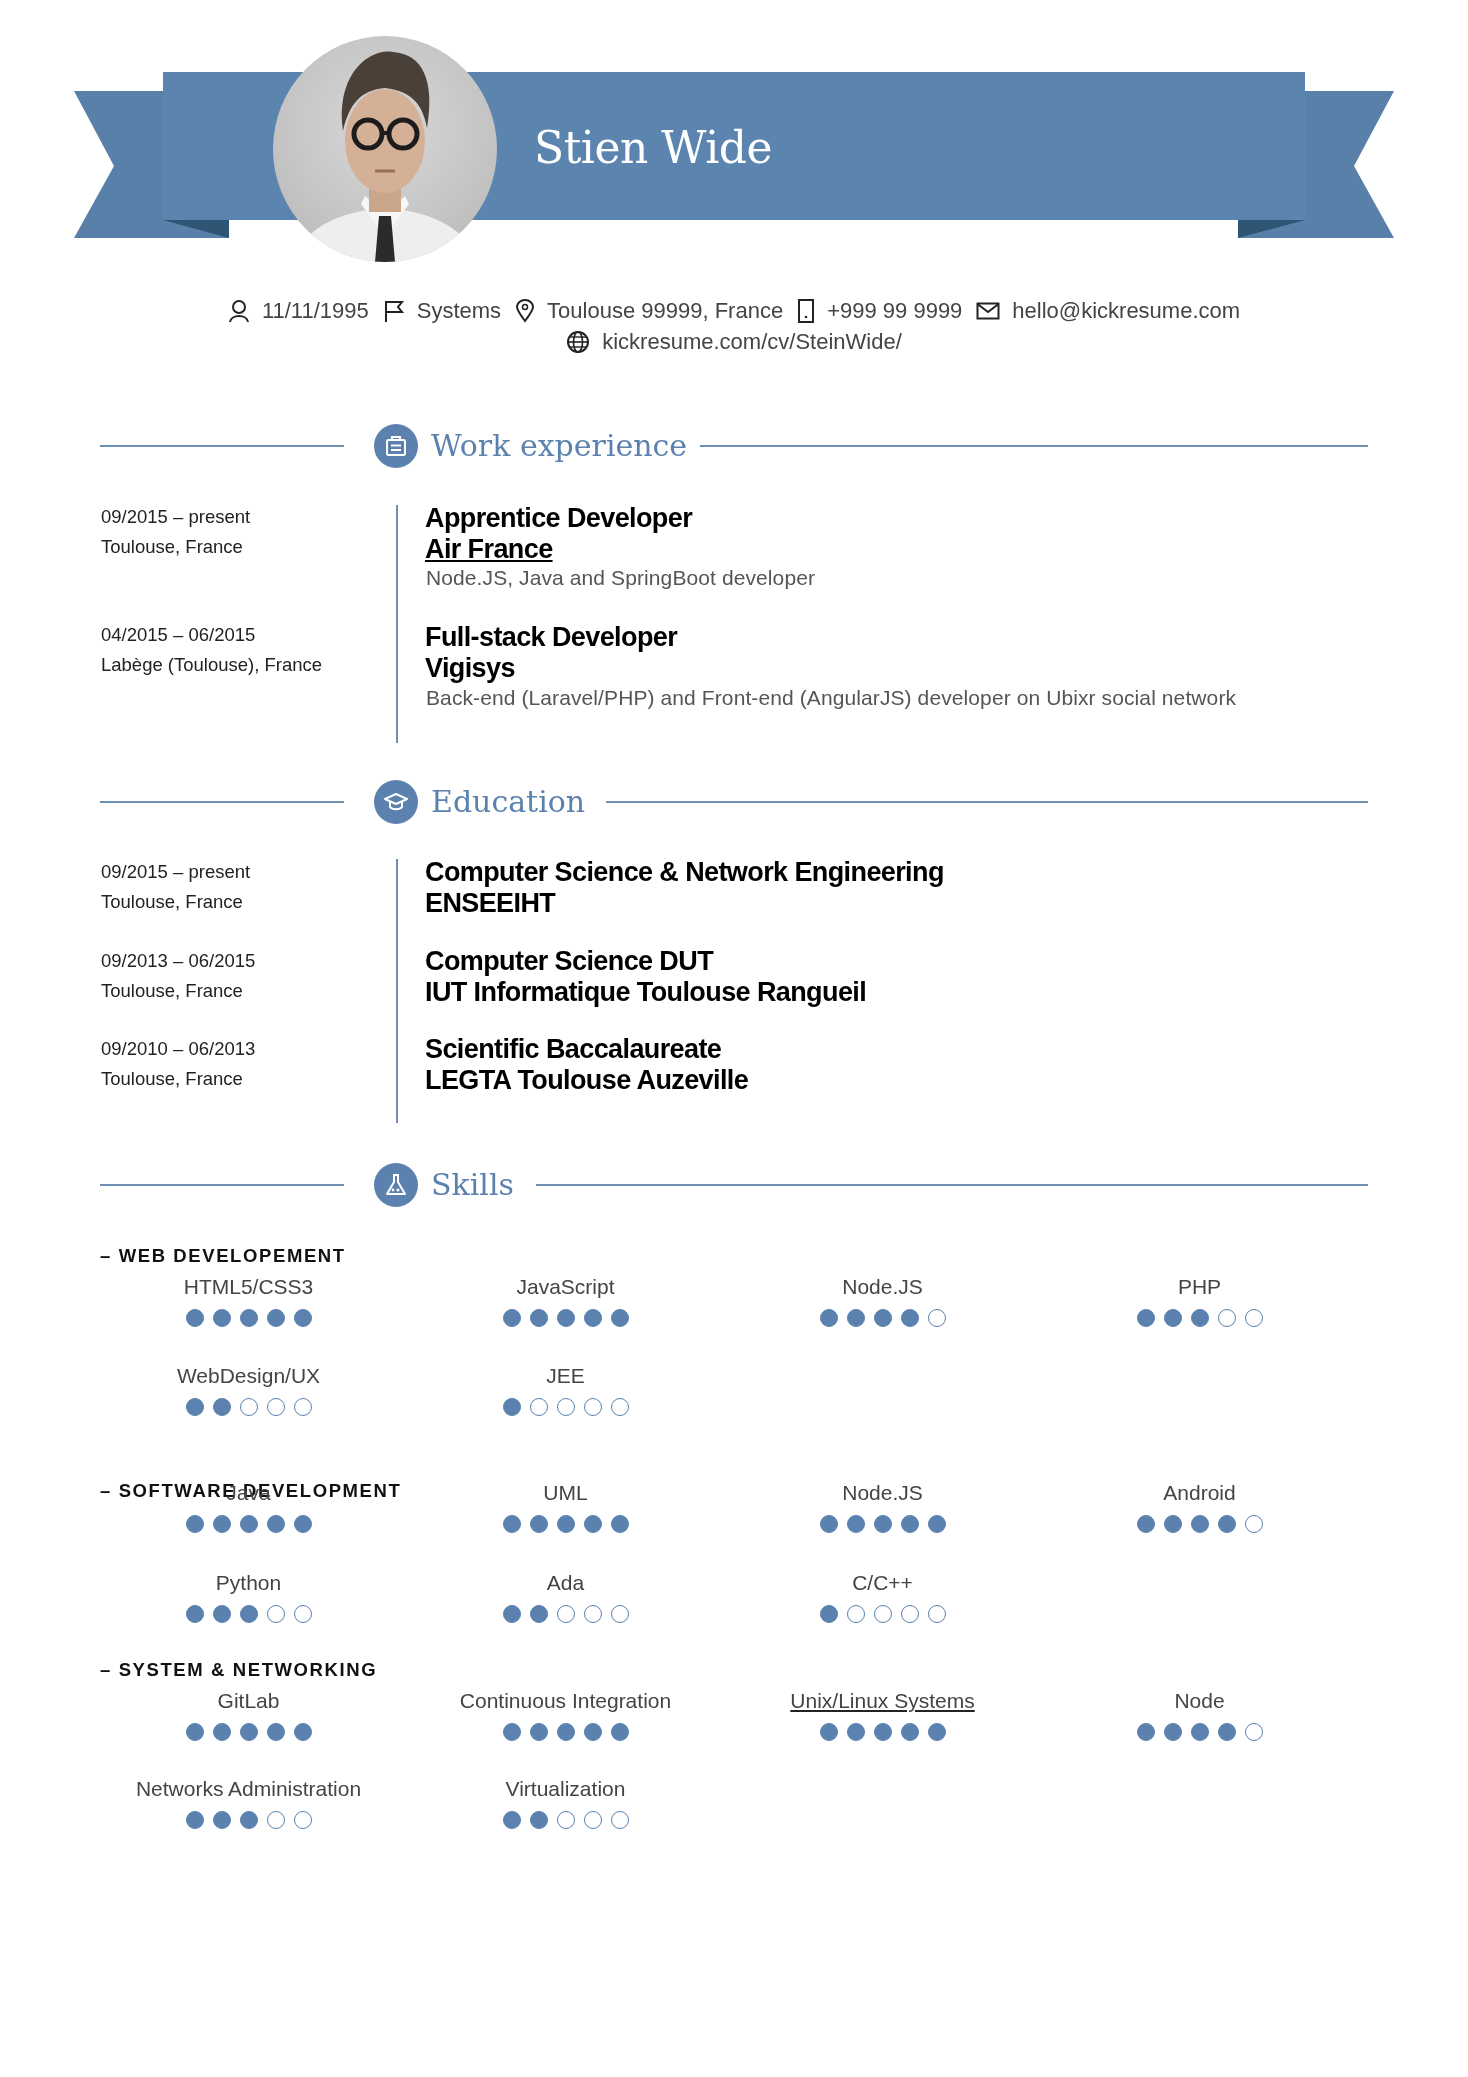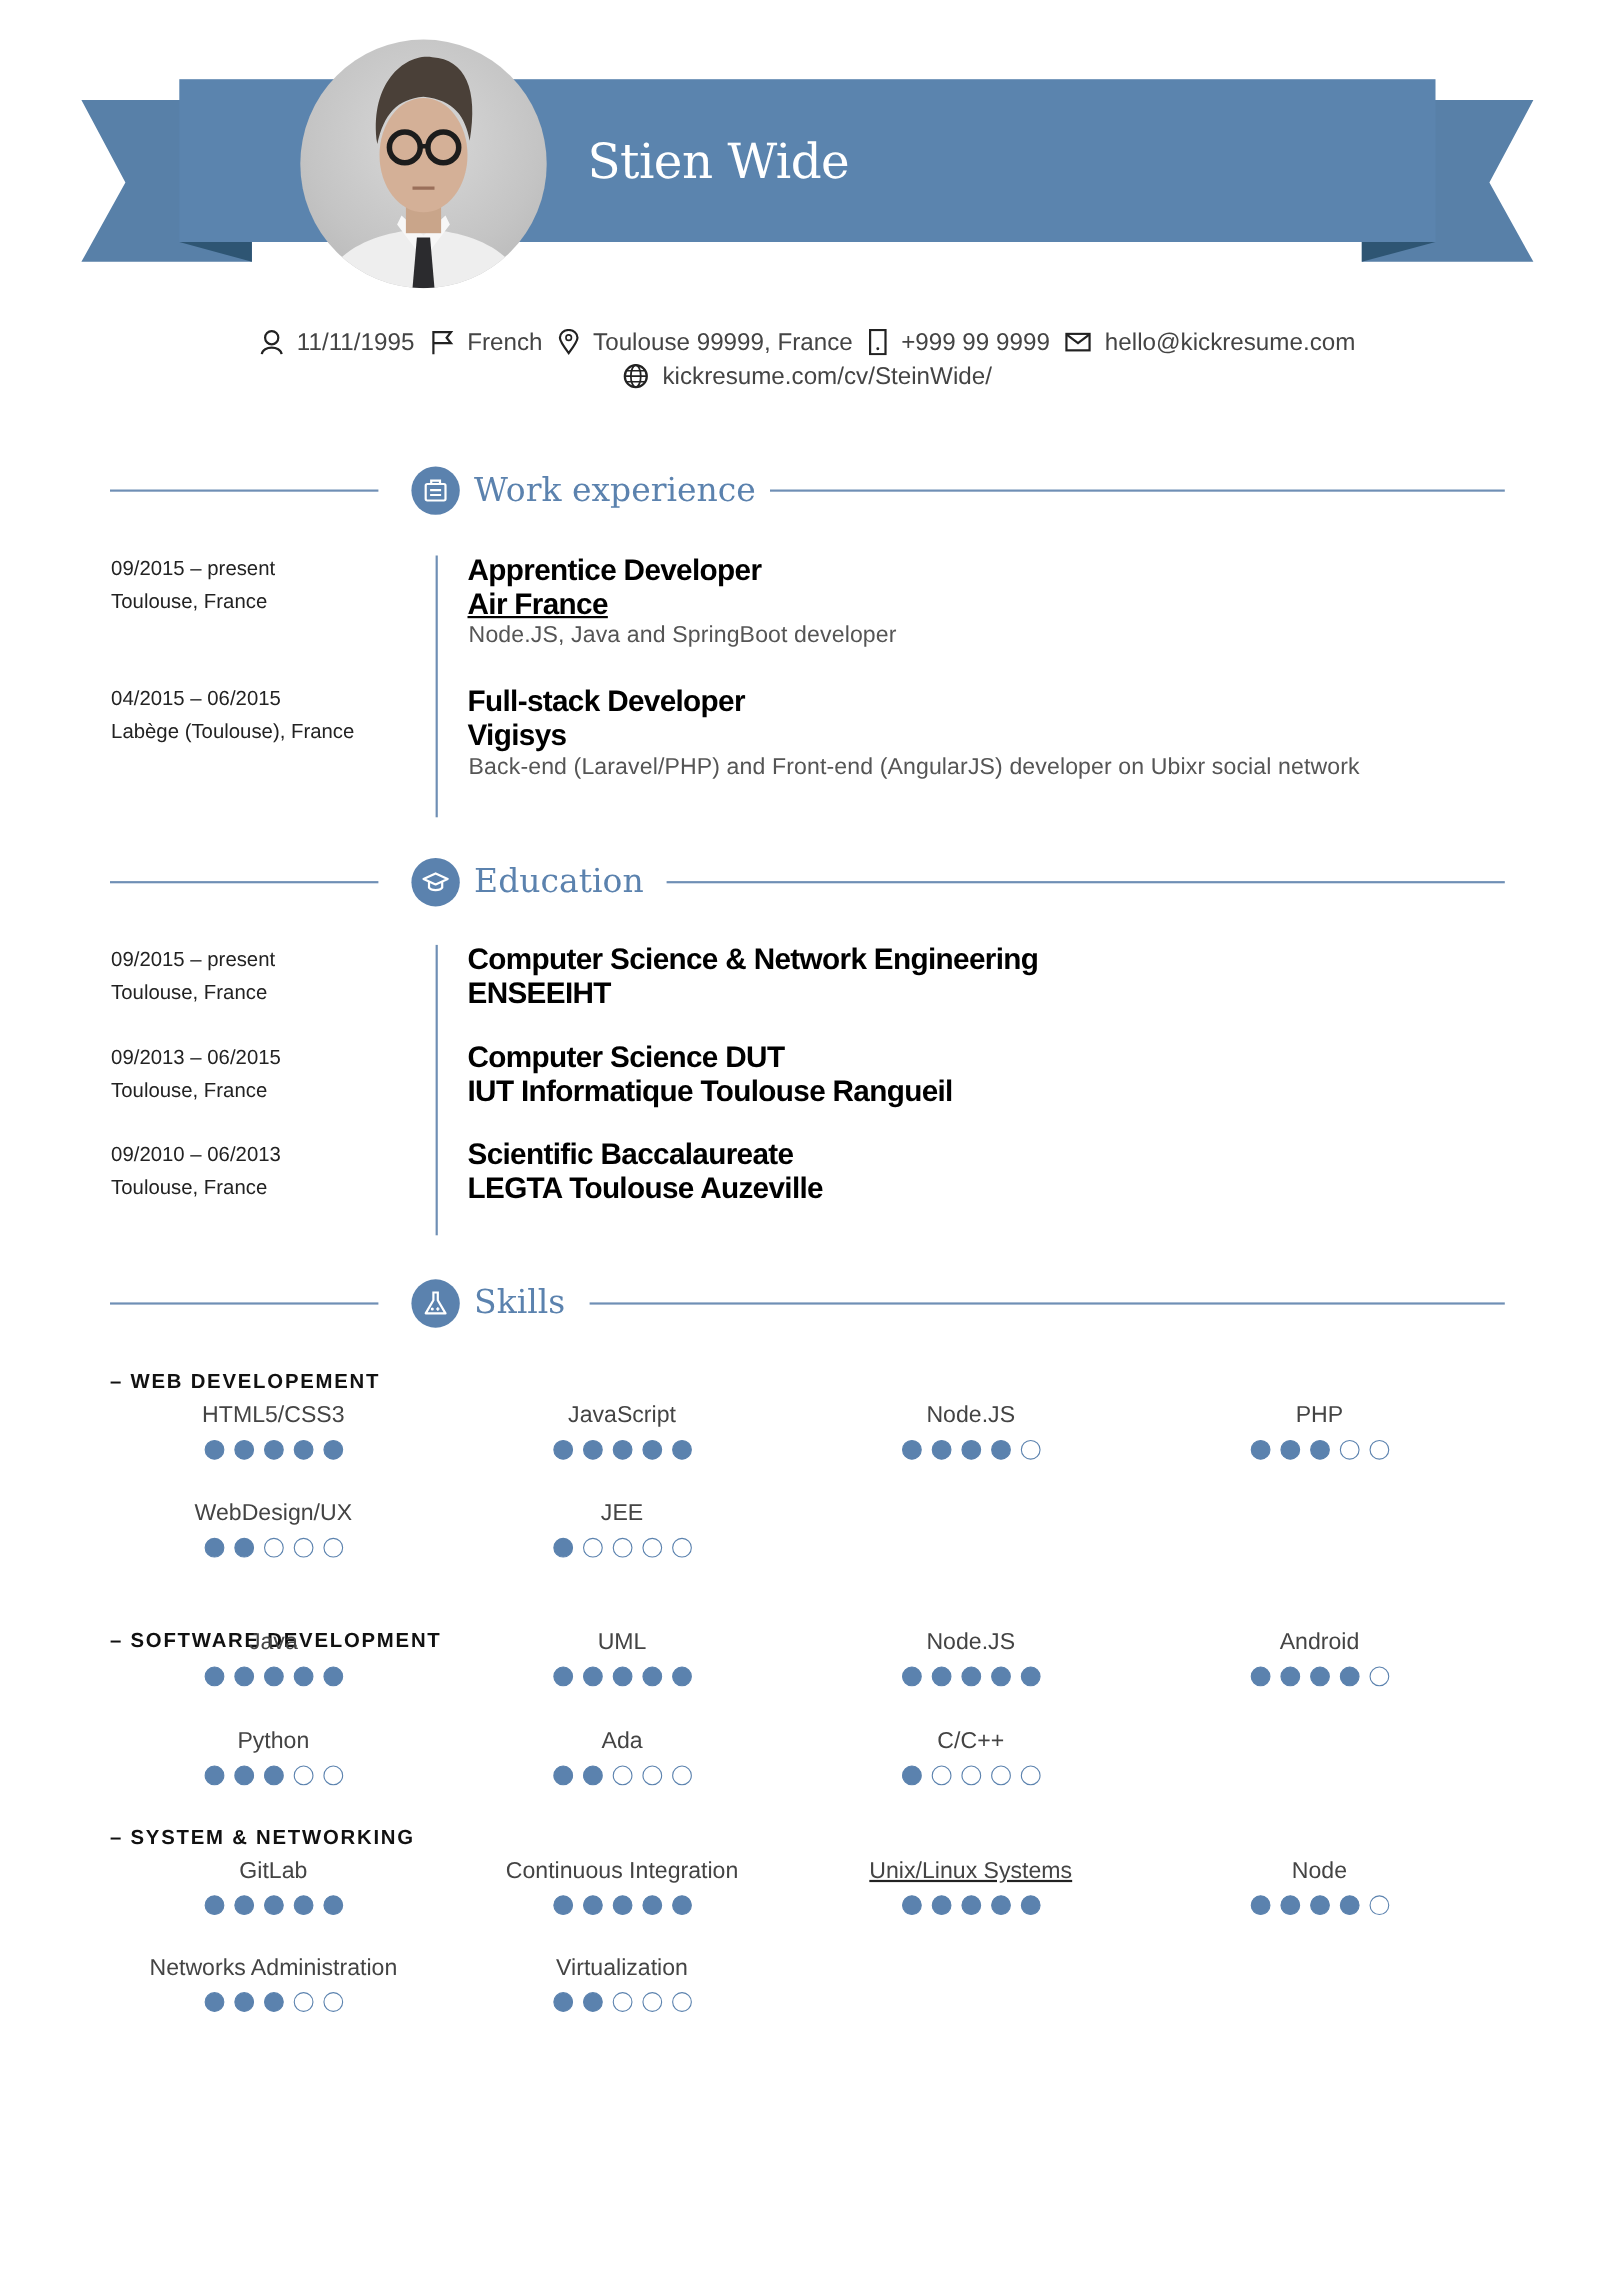"French" span { text: French -> Systems }
